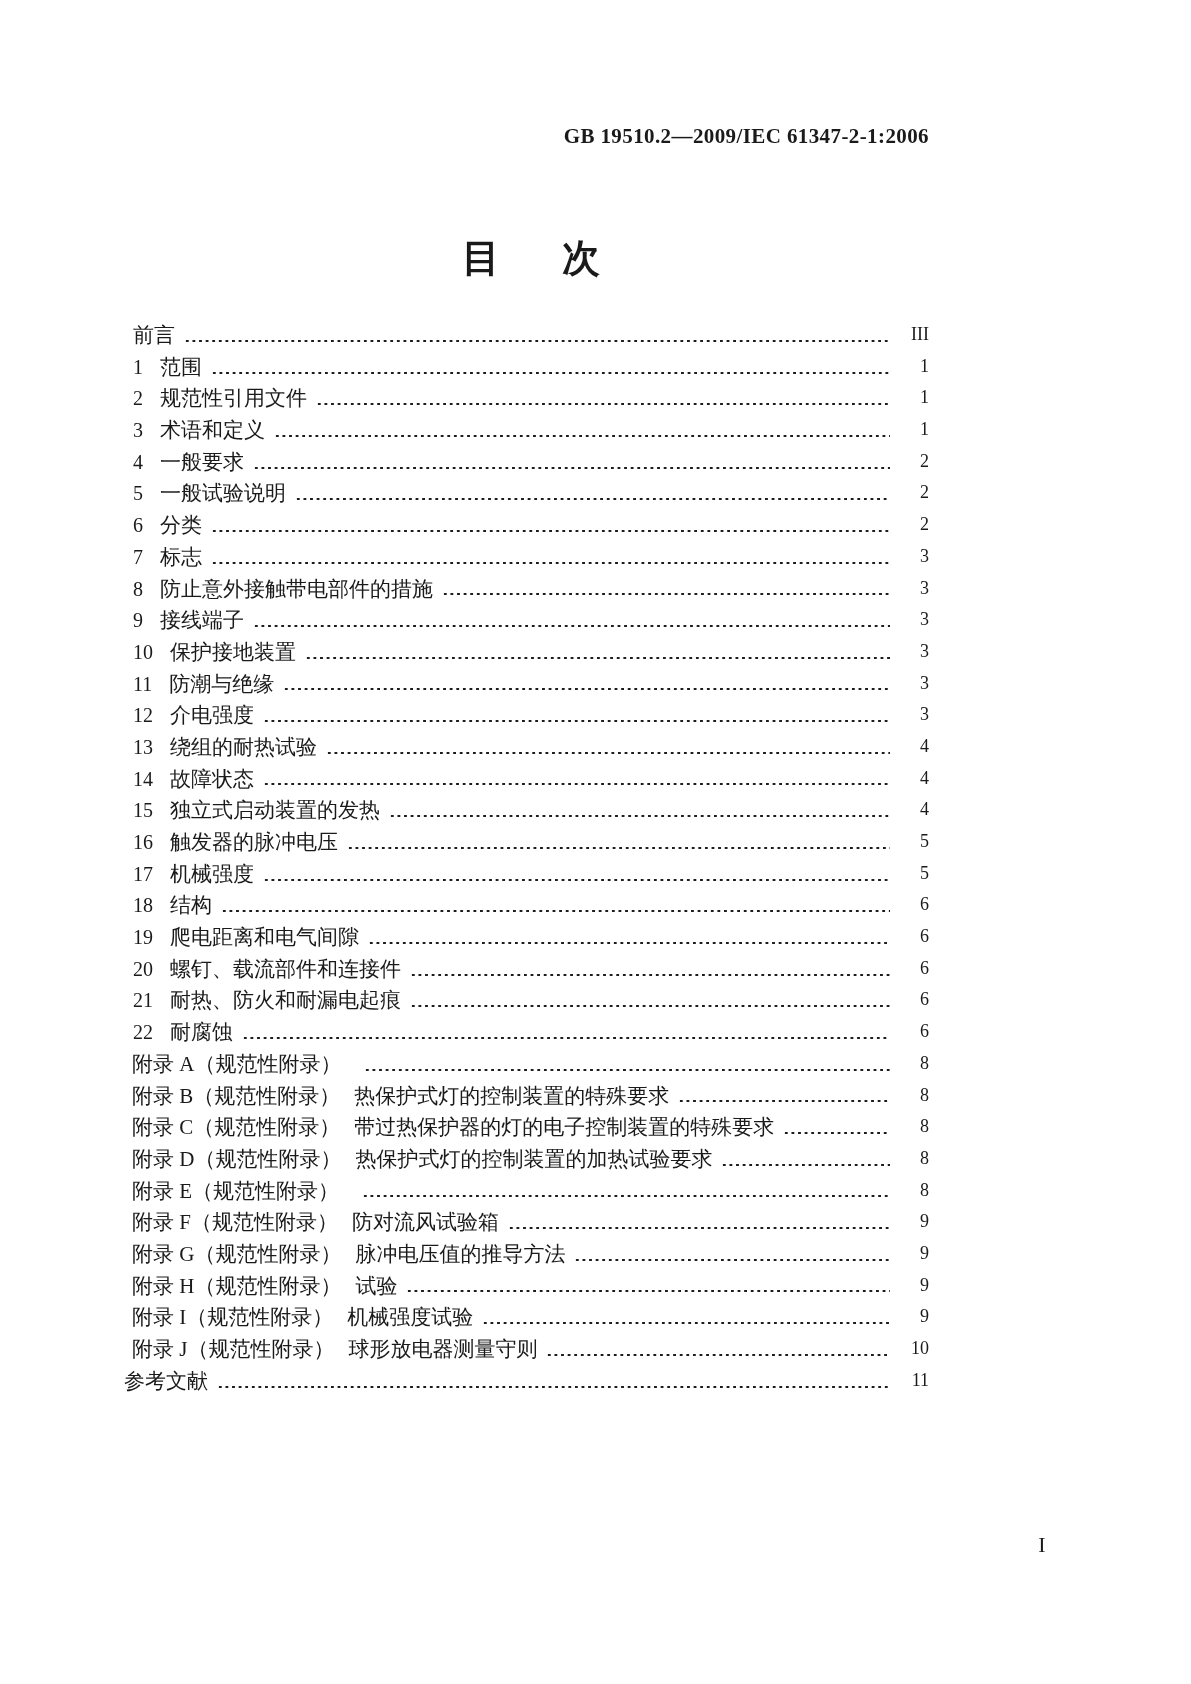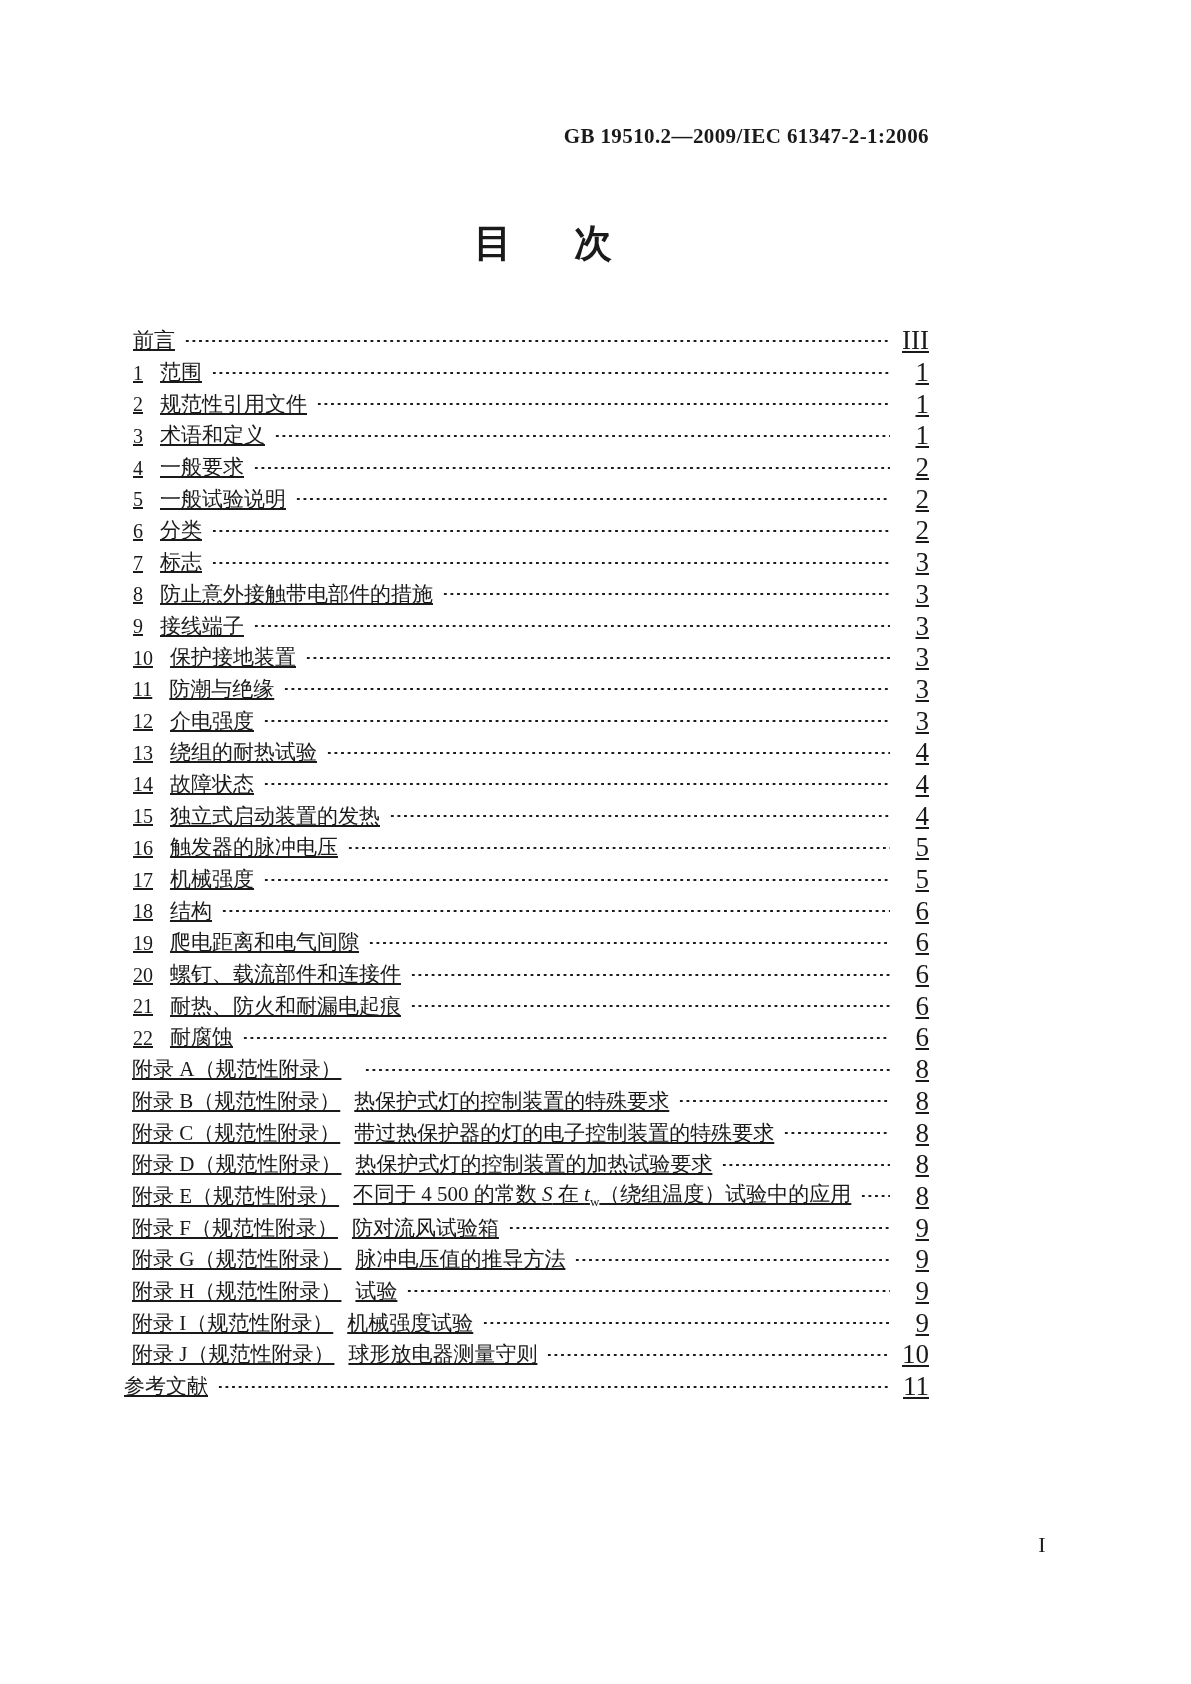"目 次" .doc-title { padding-left: 12px -> none; top: 218px -> 233px }
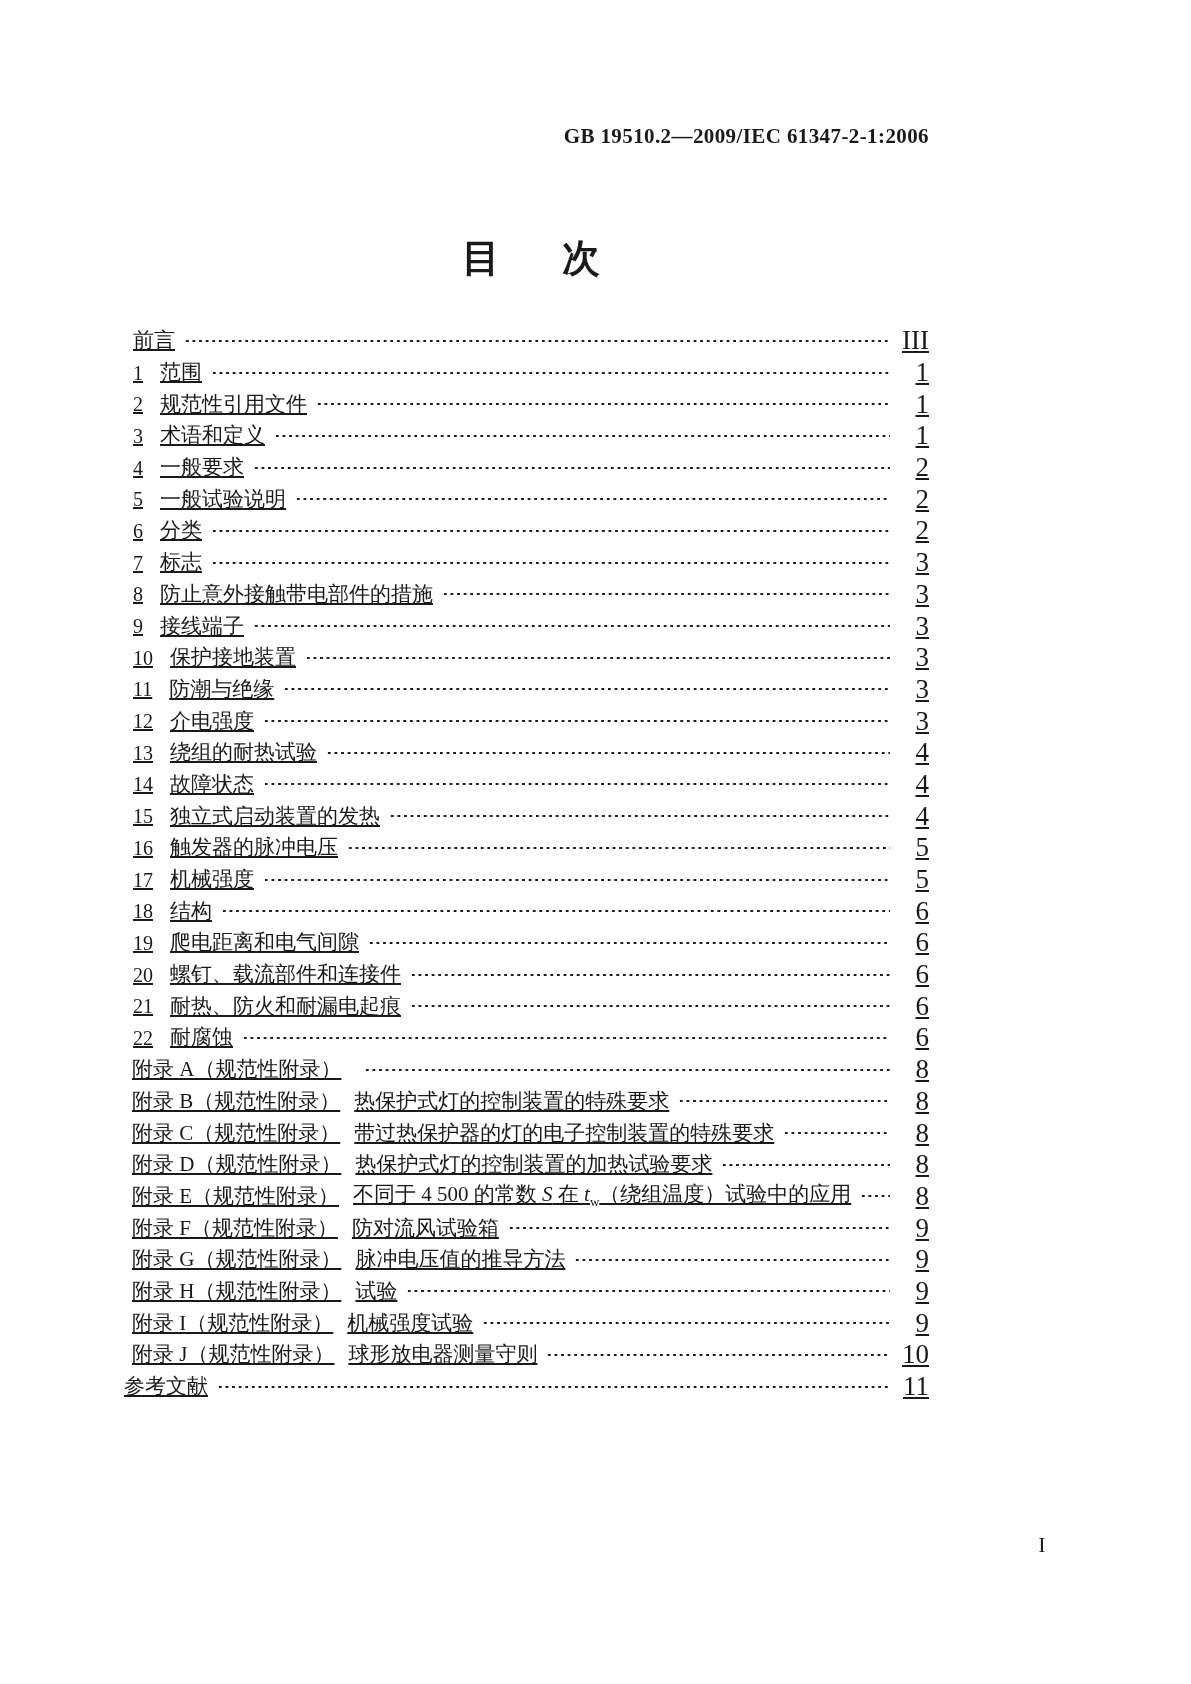"前言" .toc-row { align-items: center -> none; text-decoration: underline -> none }
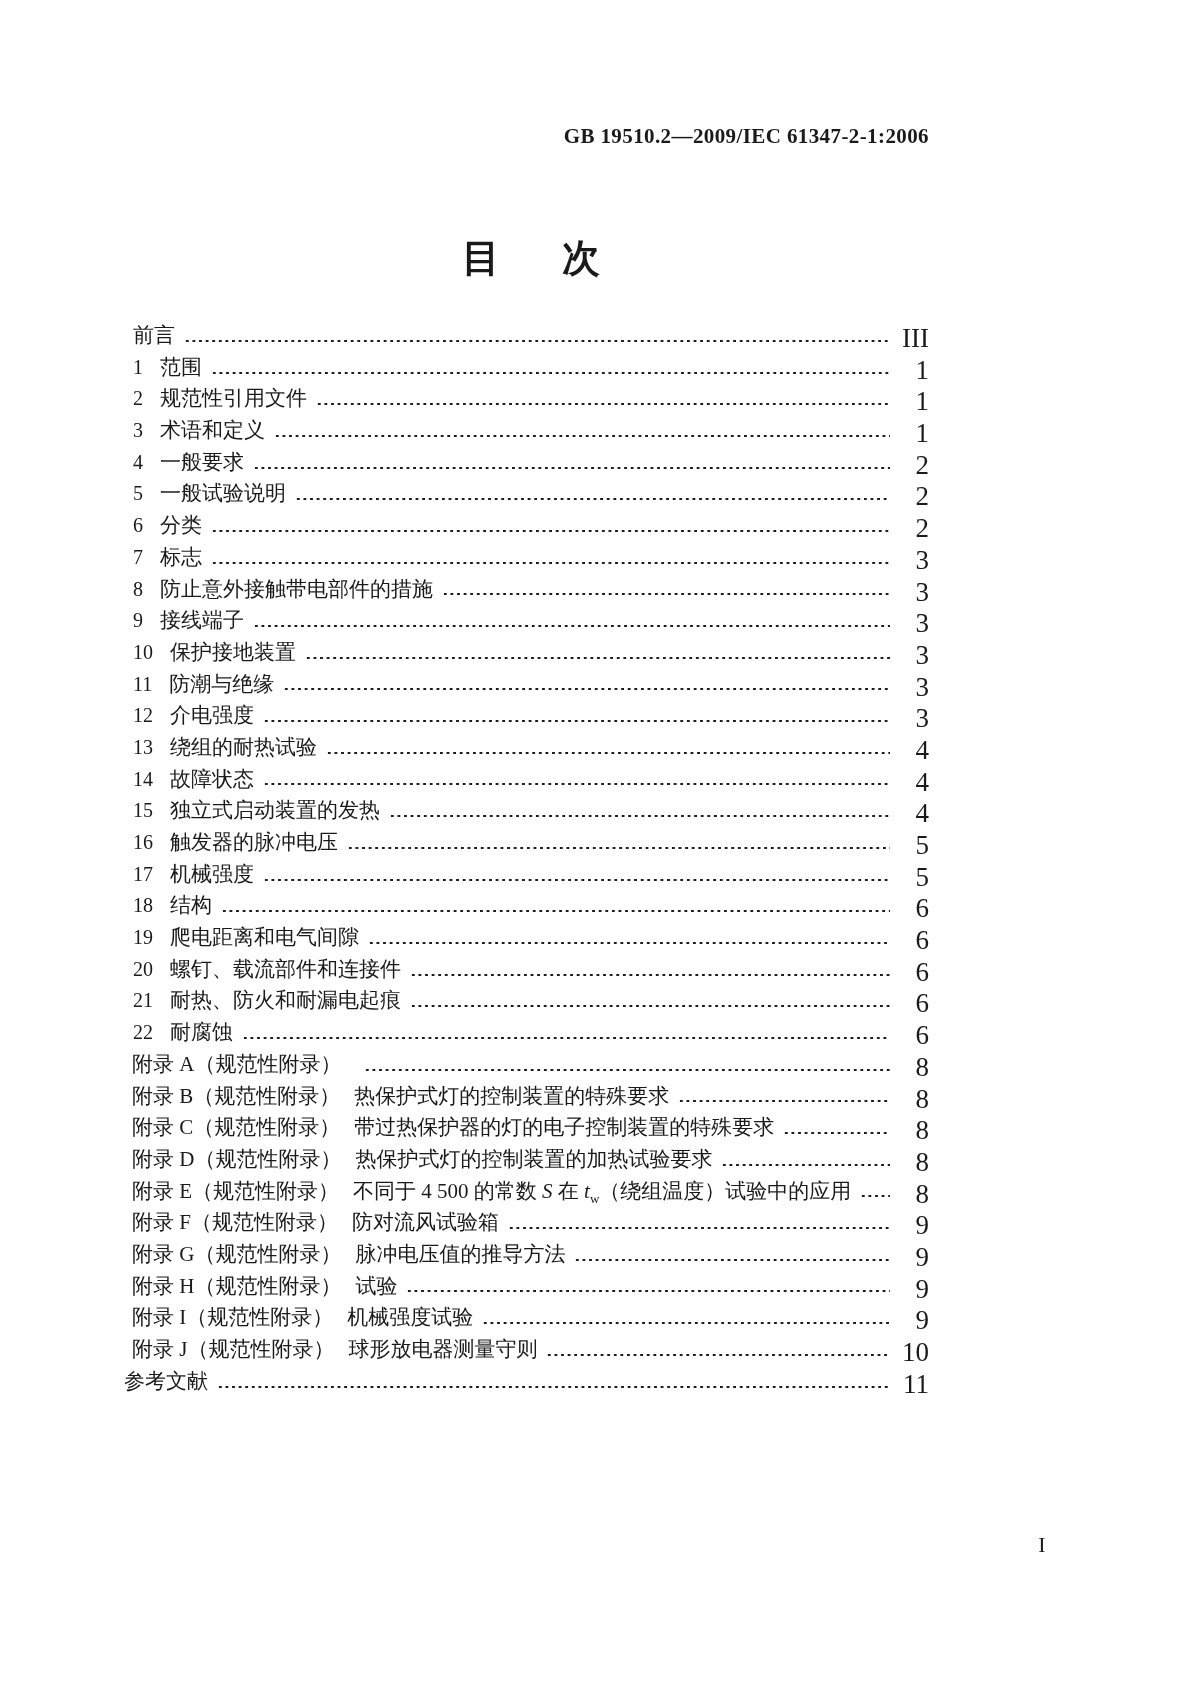"III" .toc-page { font-size: 27px -> 18px }
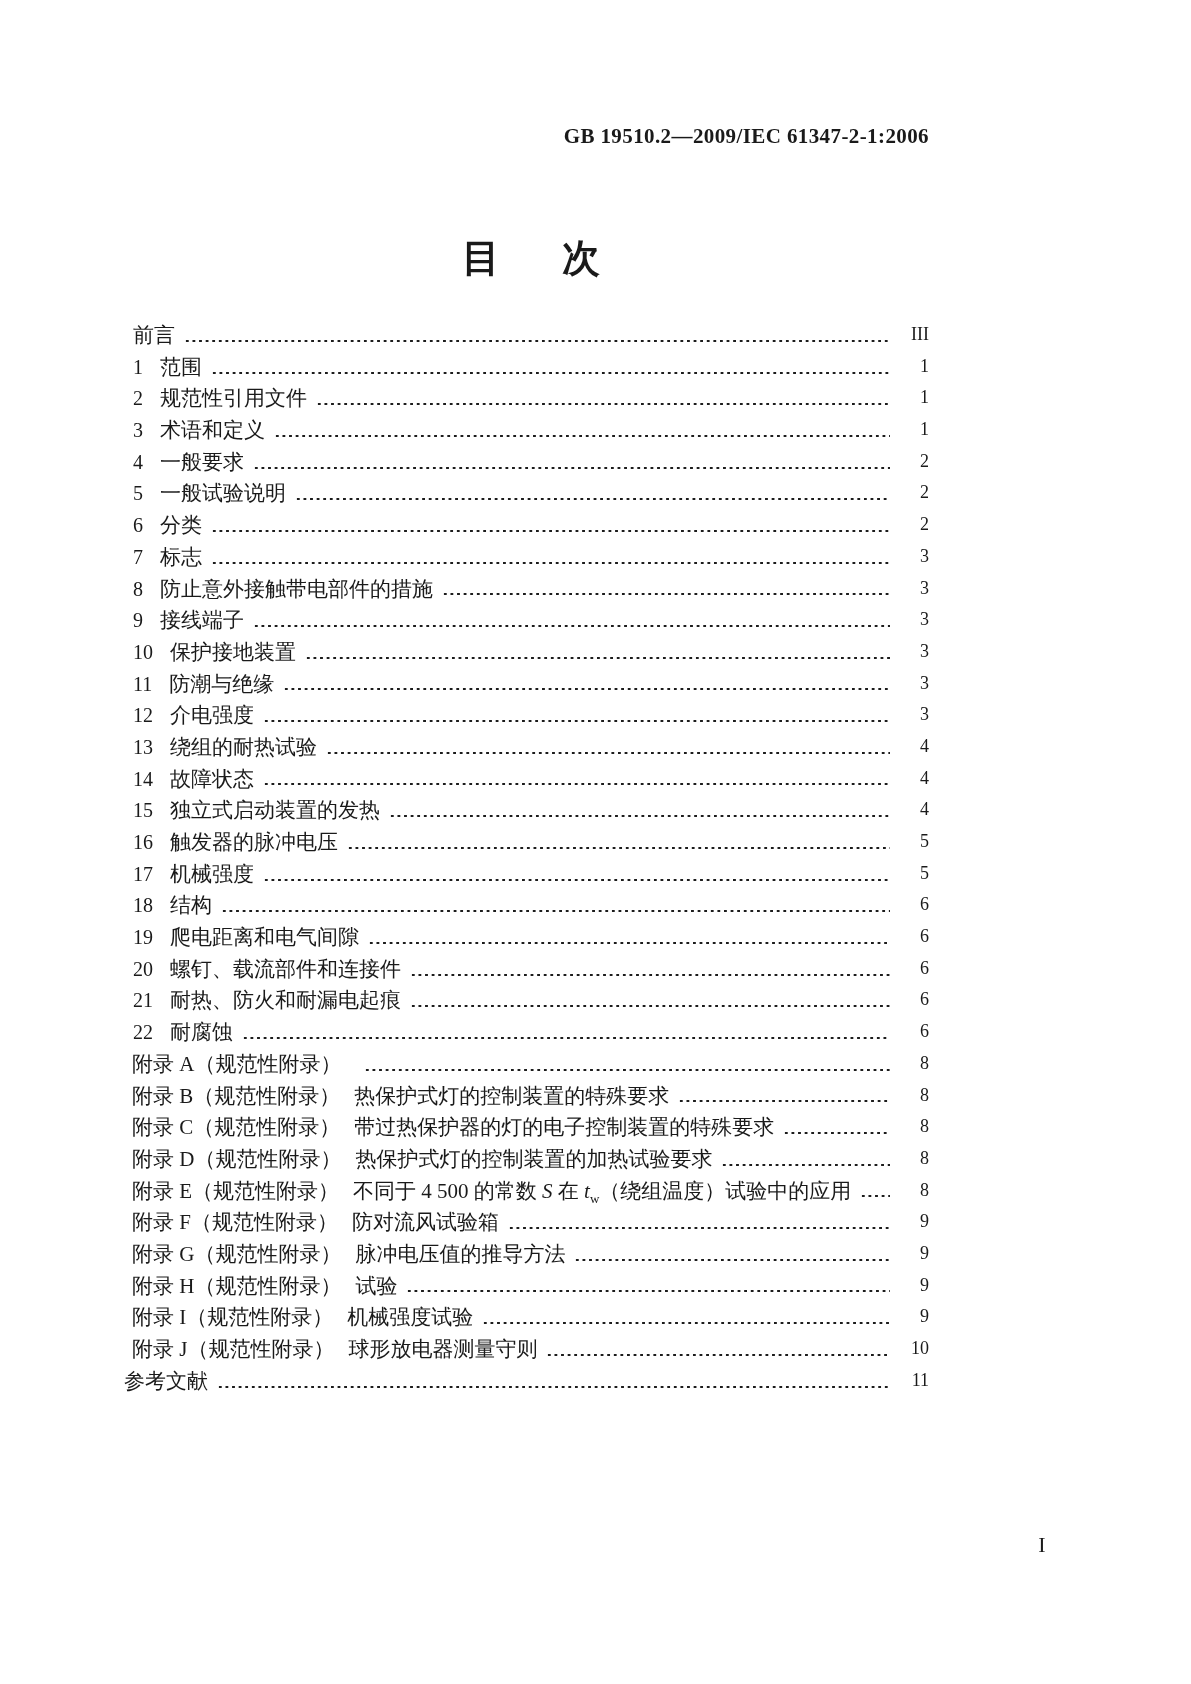"不同于 4 500 的常数 S" span.toc-label { html: <span><span>不同于 4 500 的常数 </span><span>S</span><span> 在 </span><span>t</span><span>w</span><span>（绕组温度）试验中的应用</span></span> -> none }
